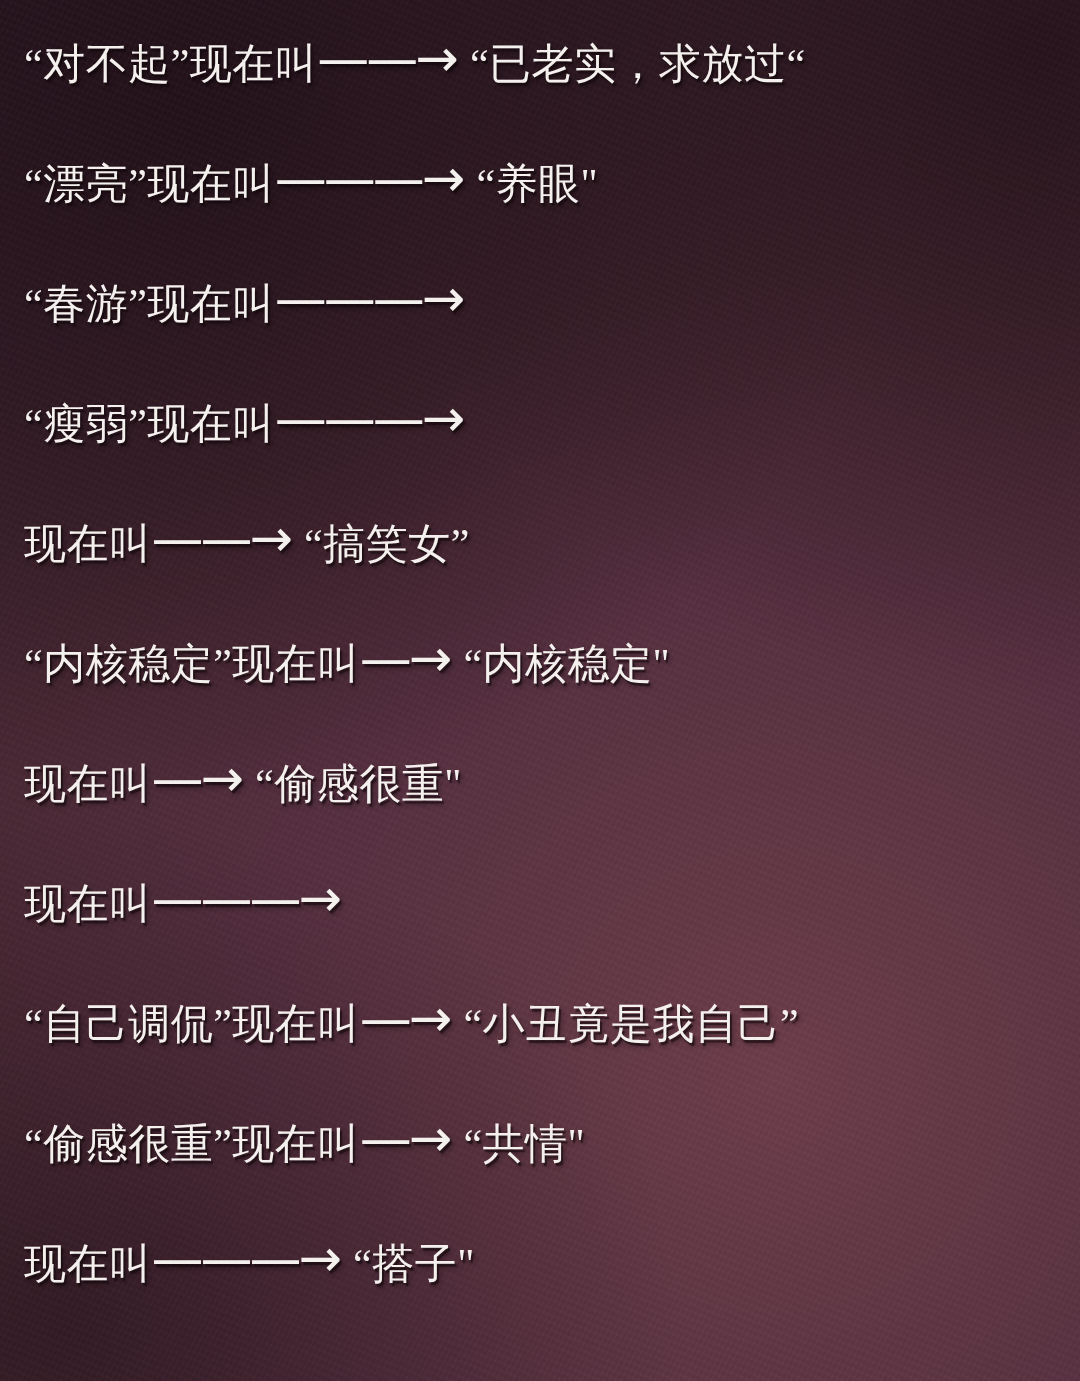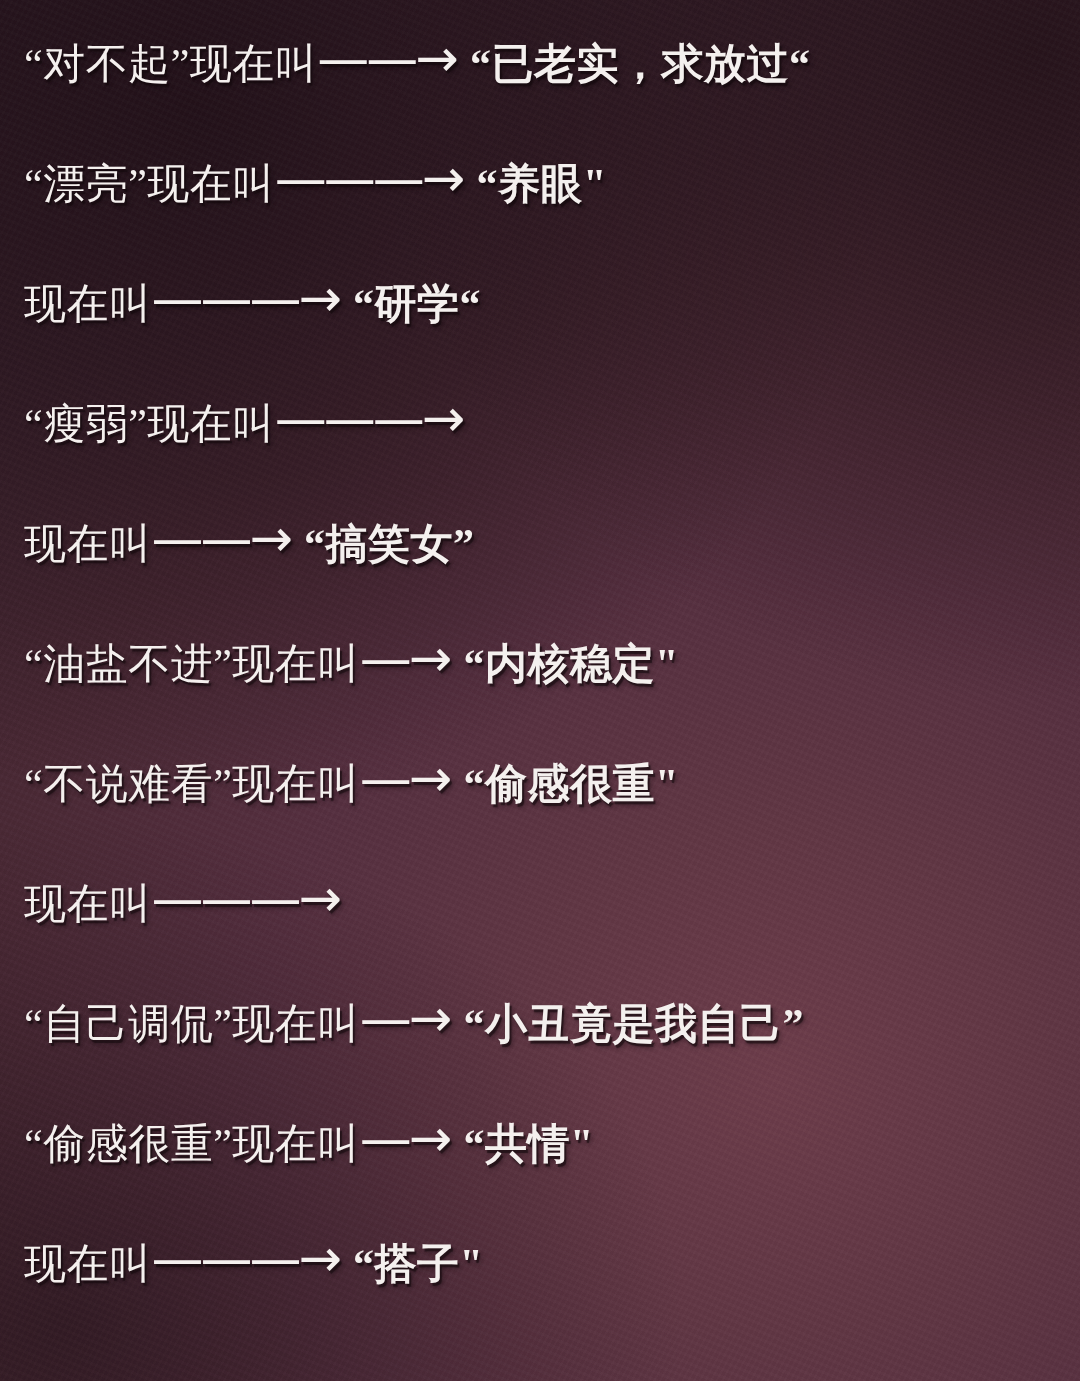"“已老实，求放过“" .result { font-weight: 700 -> 400 }
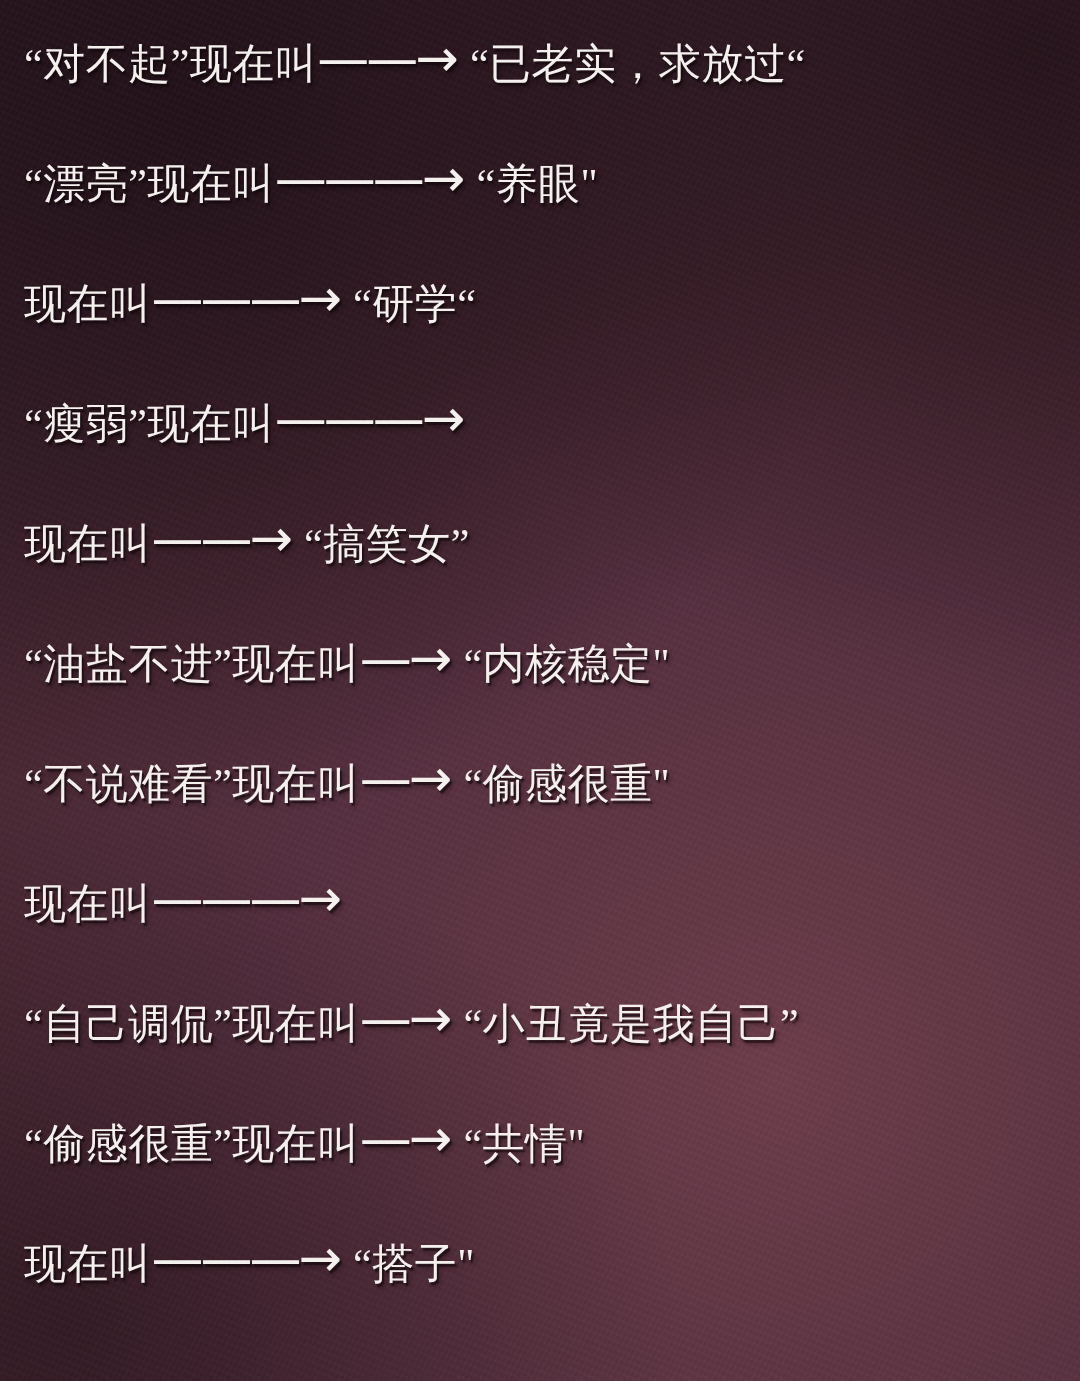"“春游”" span.phrase { html: none -> <span>“春游”</span> }
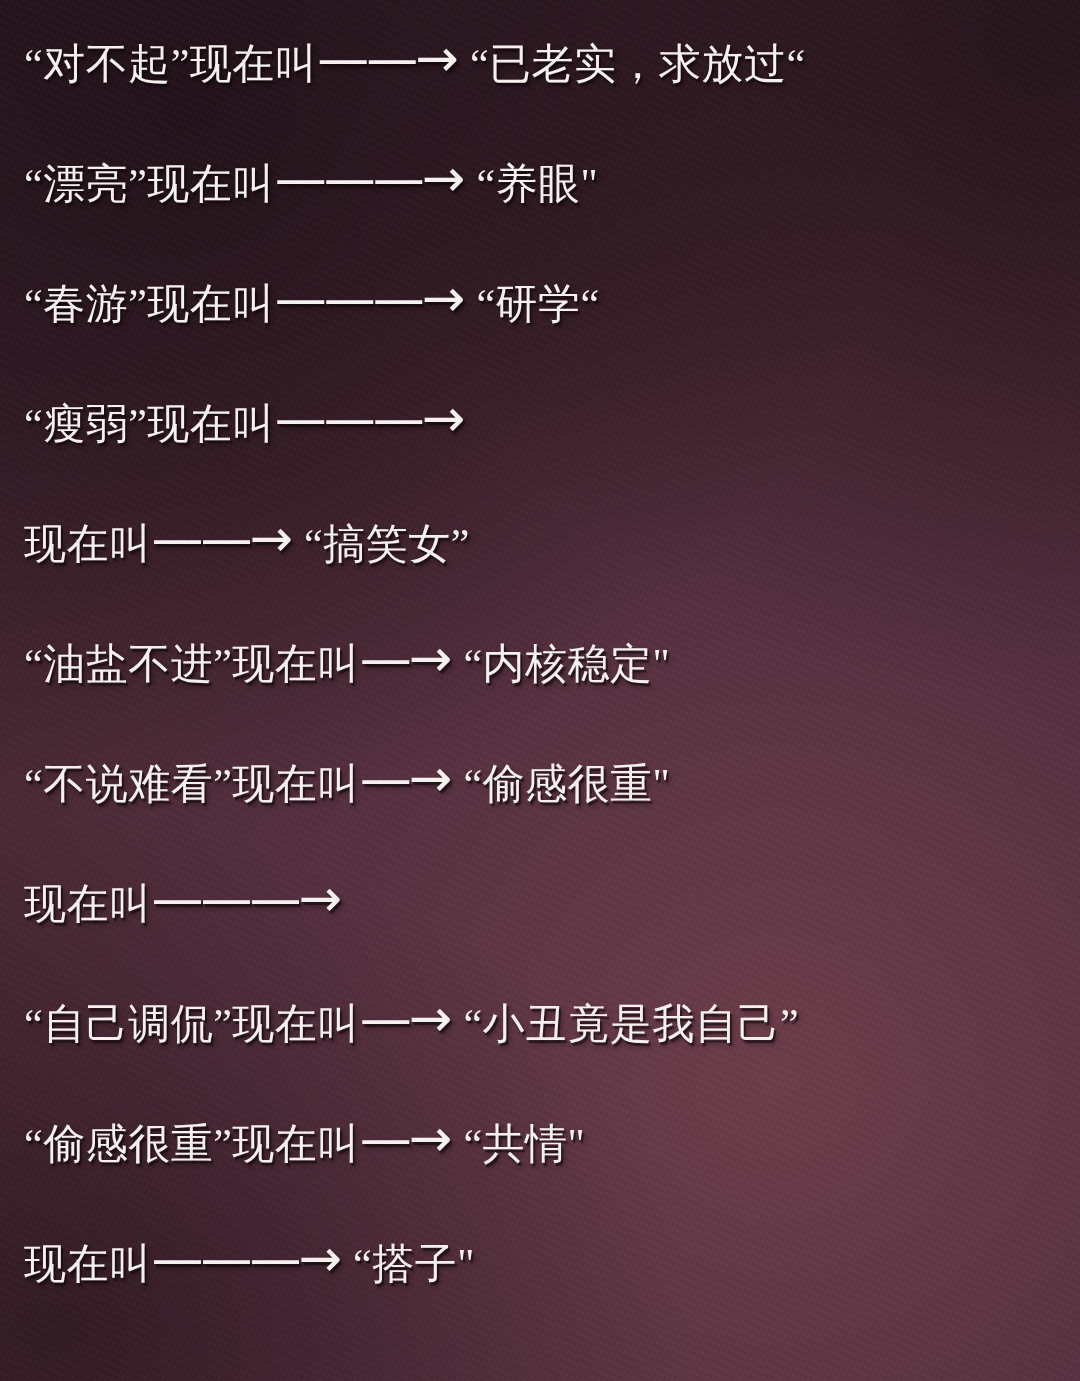"“研学“" span.result { html: <span>“研学“</span> -> none }
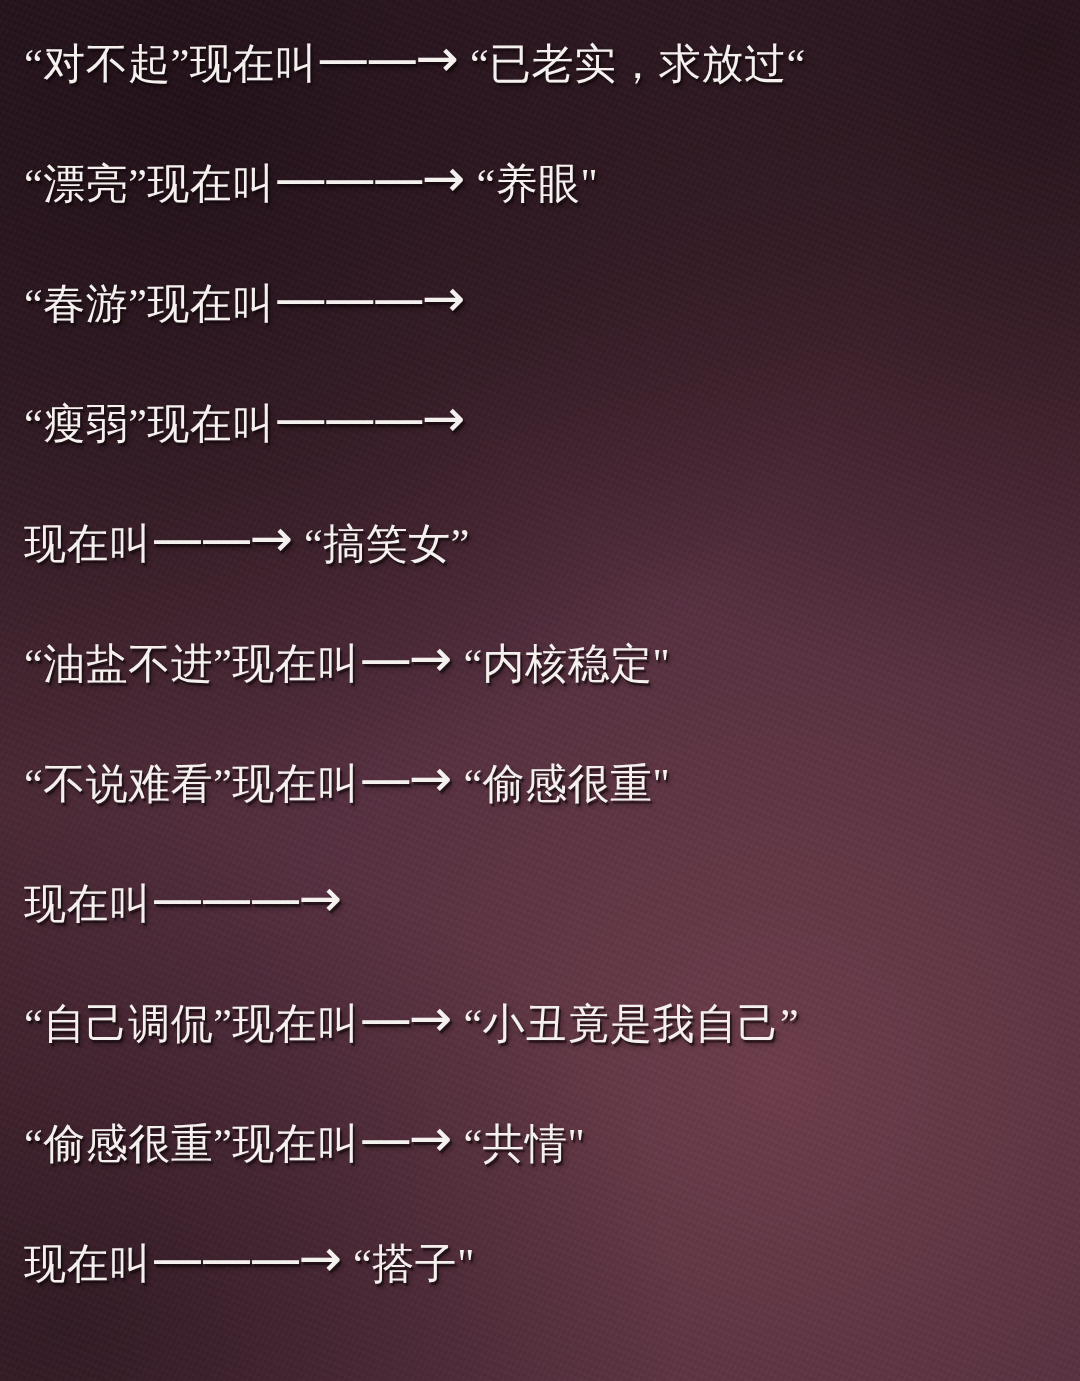"“油盐不进”" span.phrase { text: 油盐不进 -> 内核稳定 }
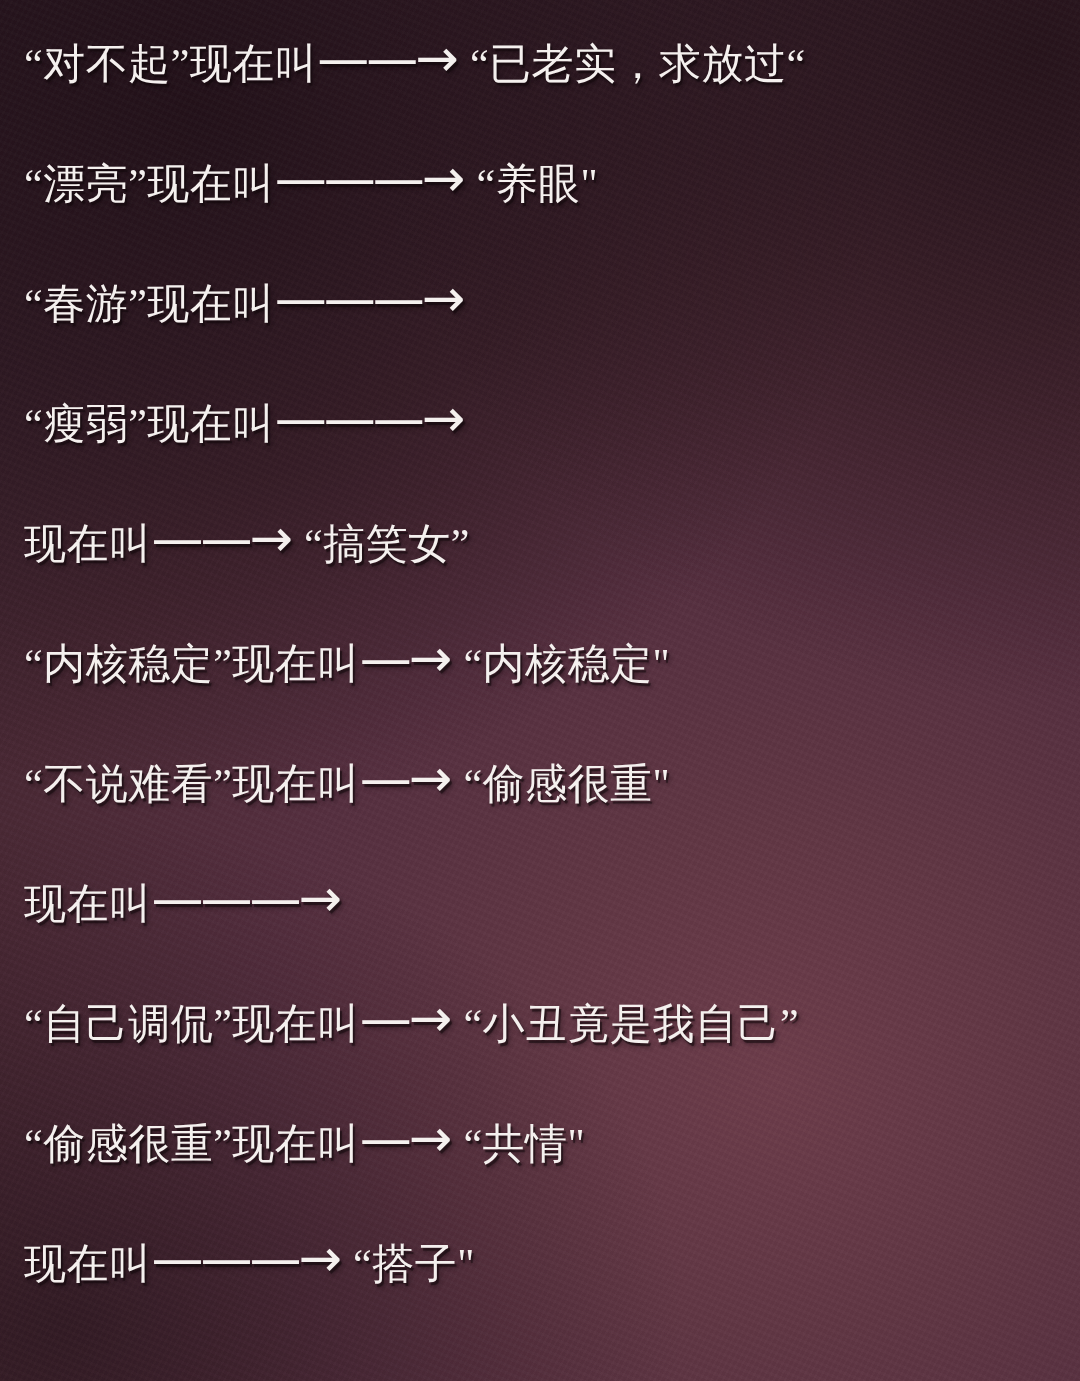"“不说难看”" span.phrase { html: <span>“不说难看”</span> -> none }
